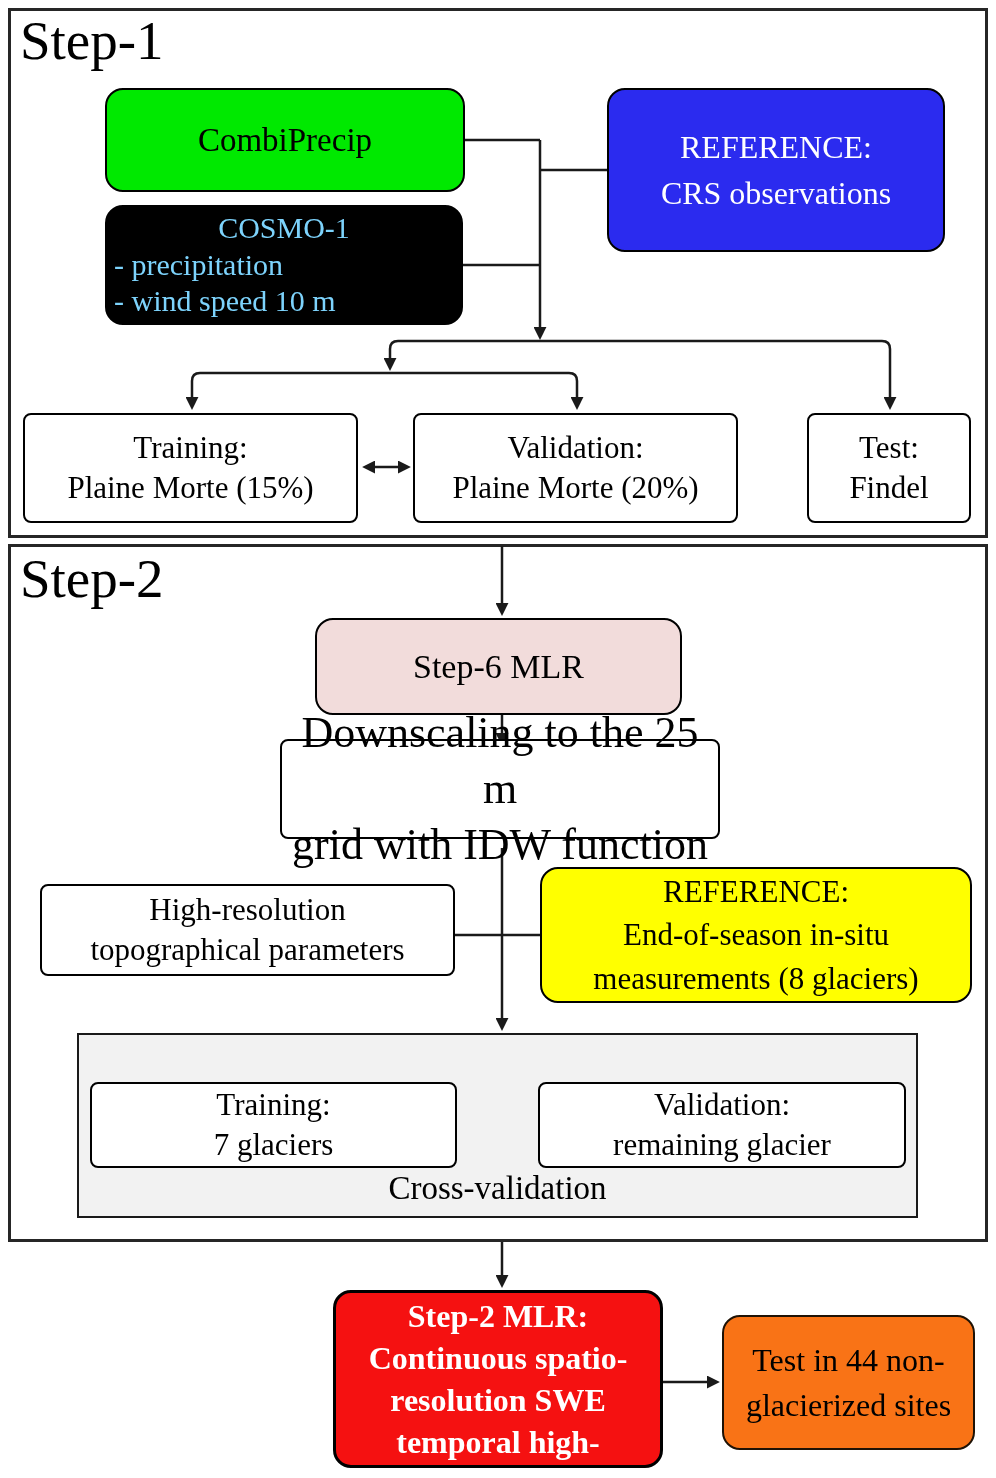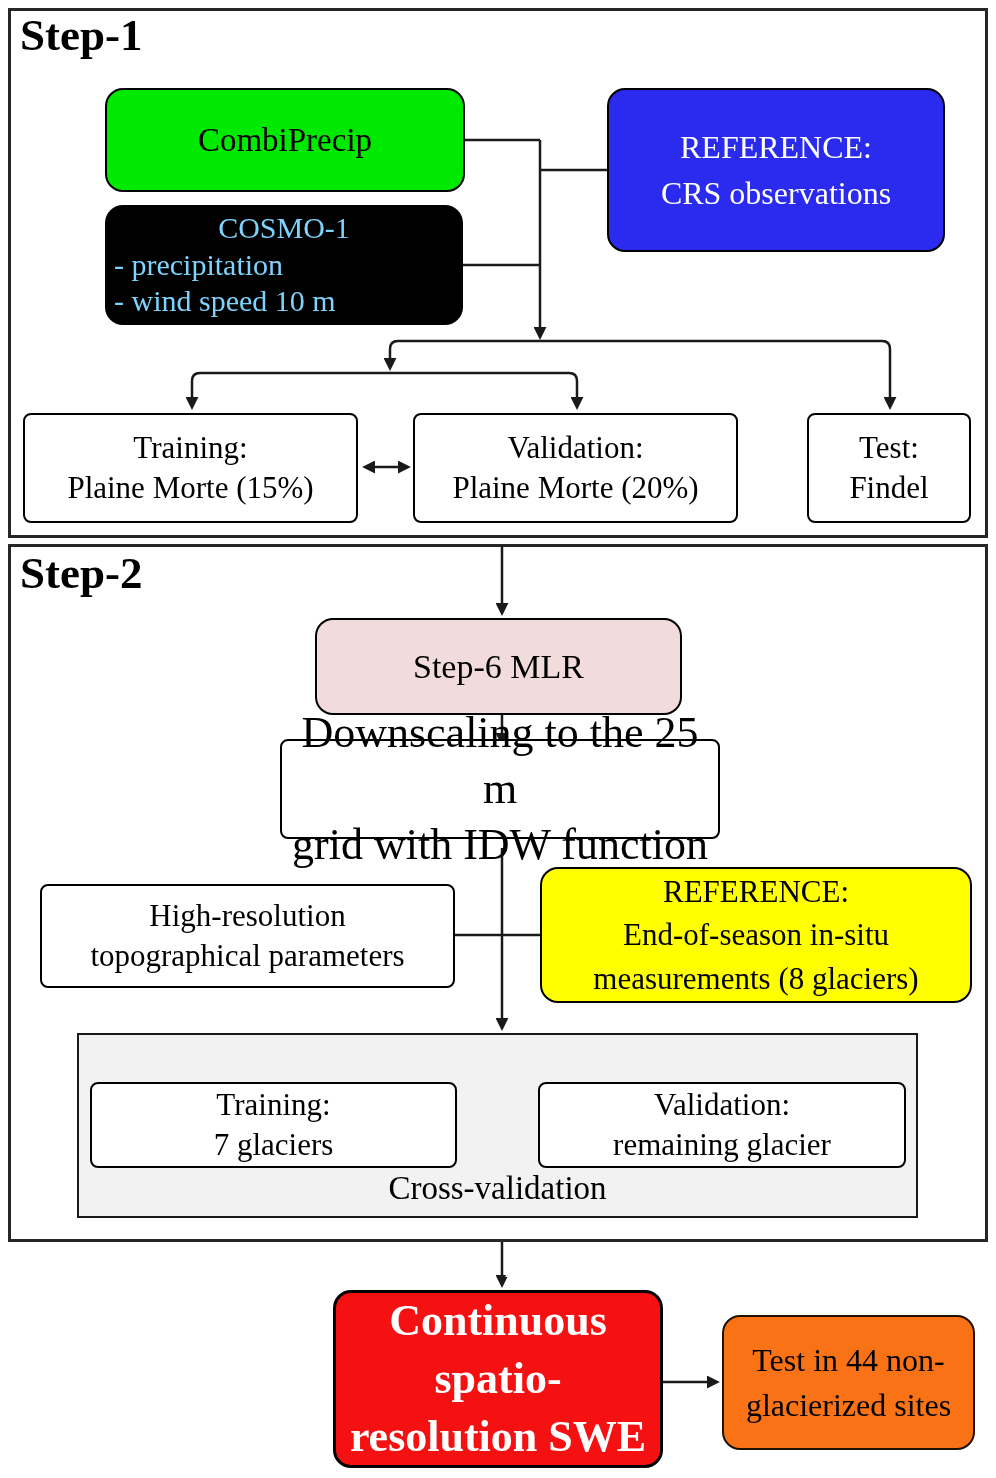"Step-1" .section-label { font-size: 45px -> 55px; font-weight: bold -> none }
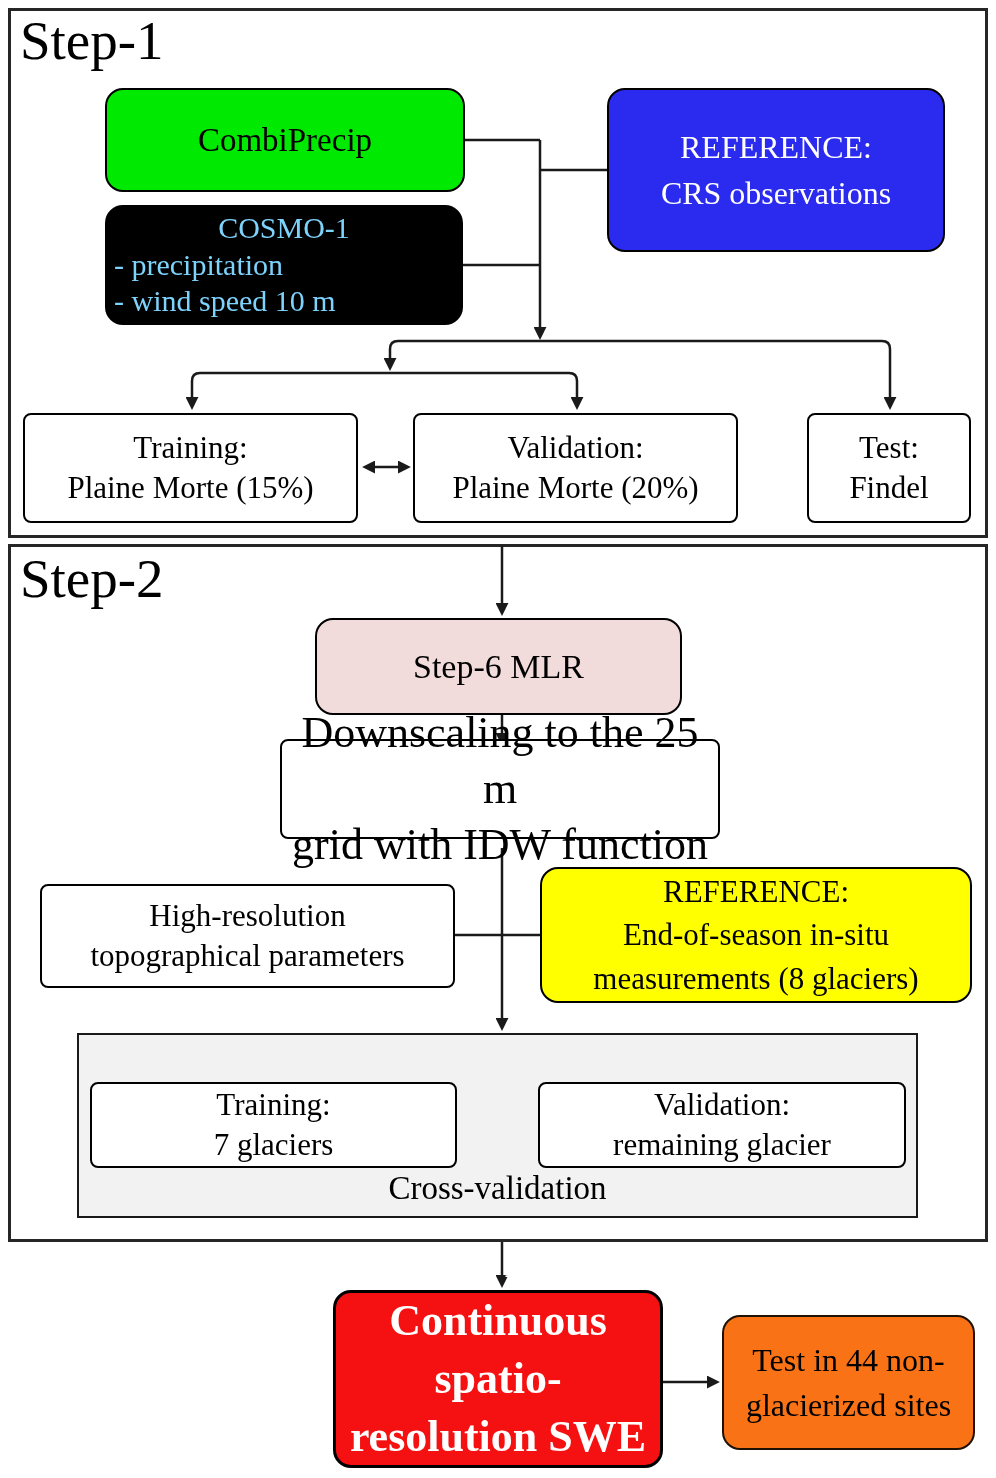"High-resolution" .topo { height: 104px -> 92px }
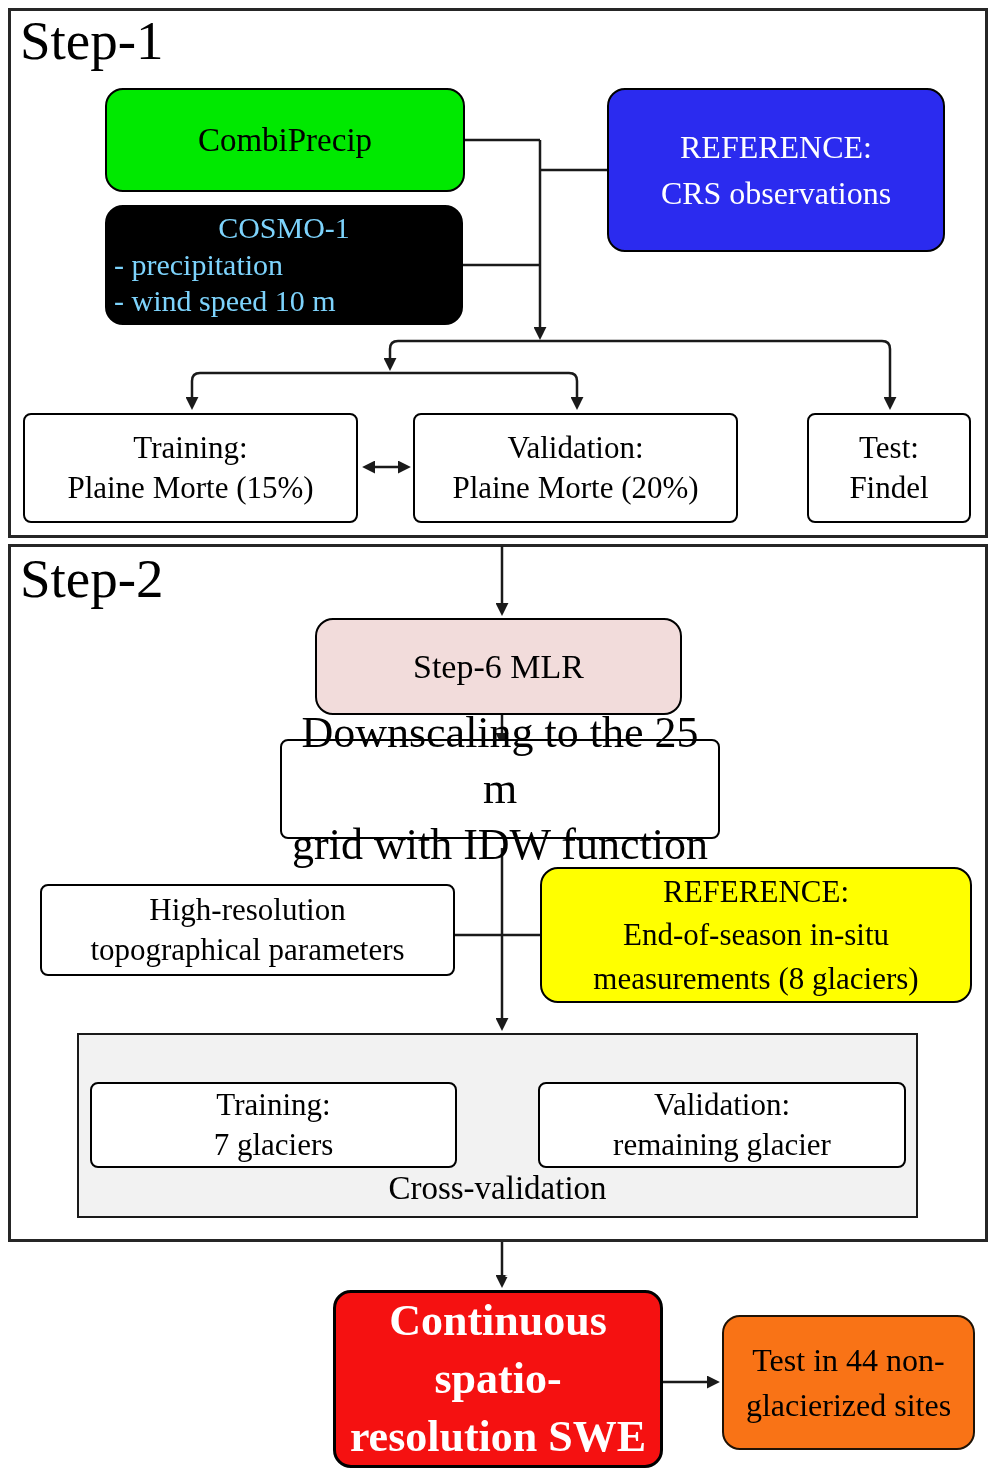"Step-2 MLR:" .step2mlr { font-size: 44px -> 32px }
